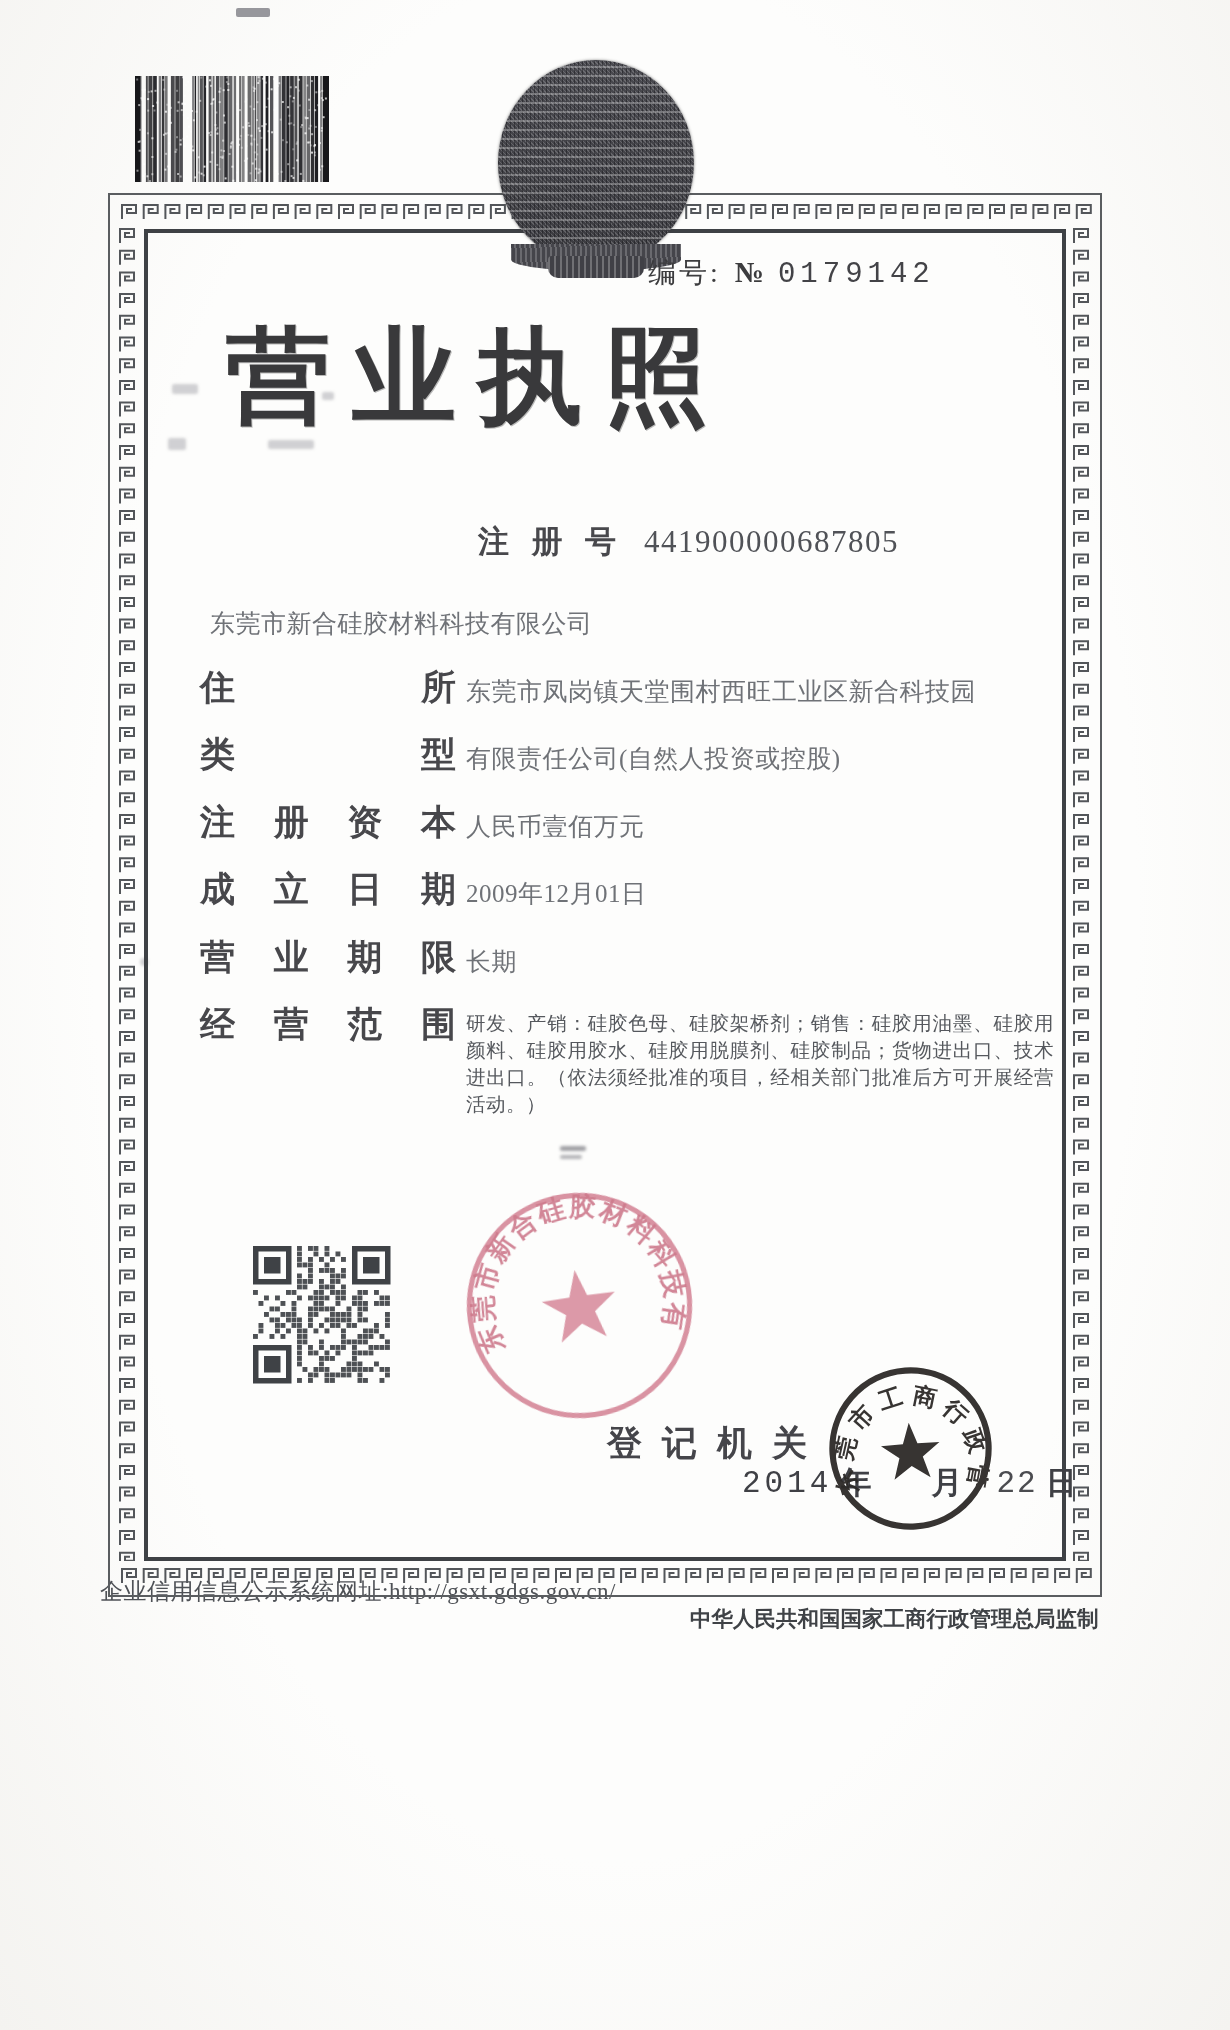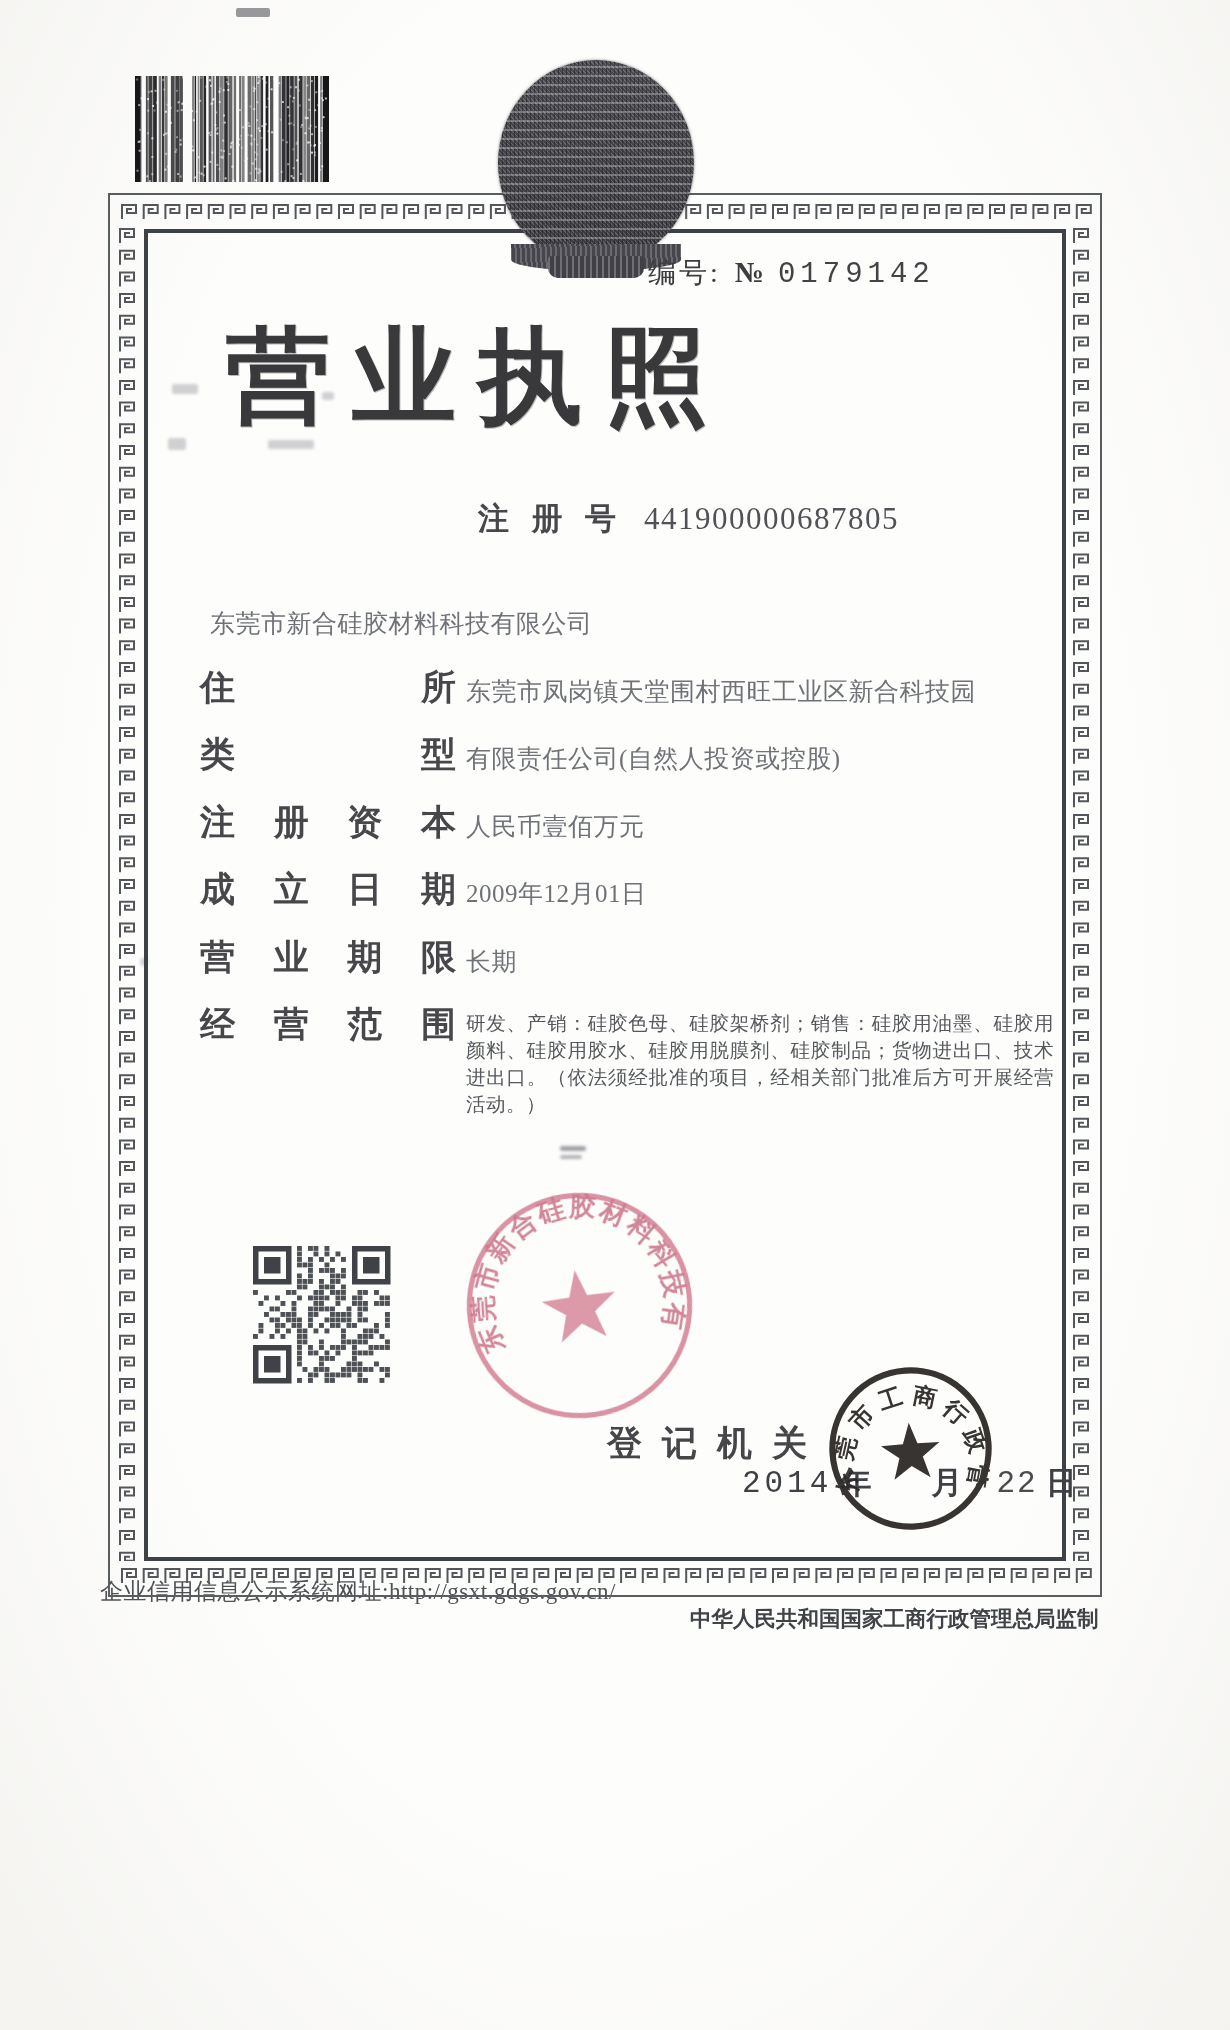"注册号" .regno { top: 498px -> 521px }
